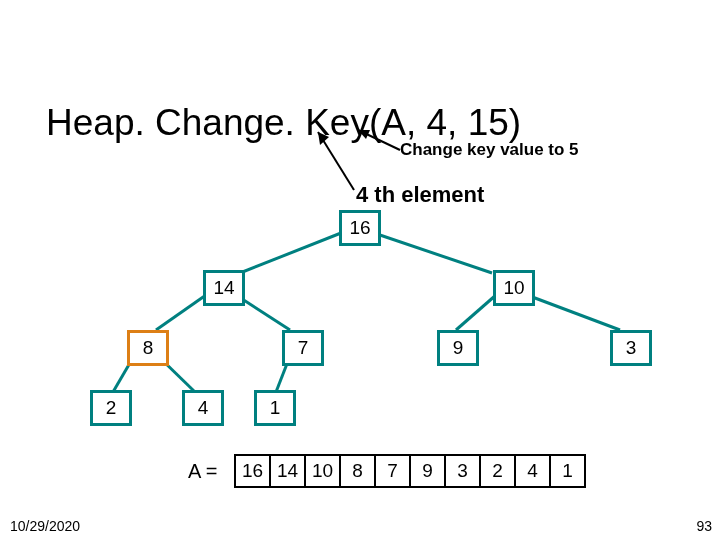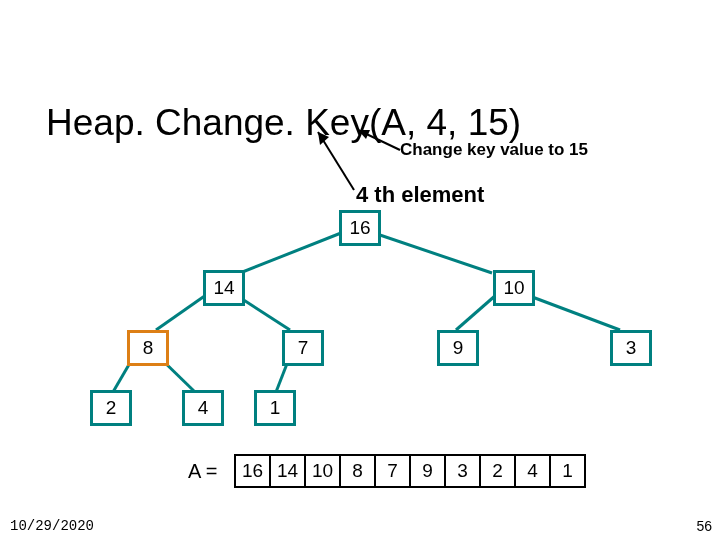"Change key value to 15" div.anno-change { text: 15 -> 5 }
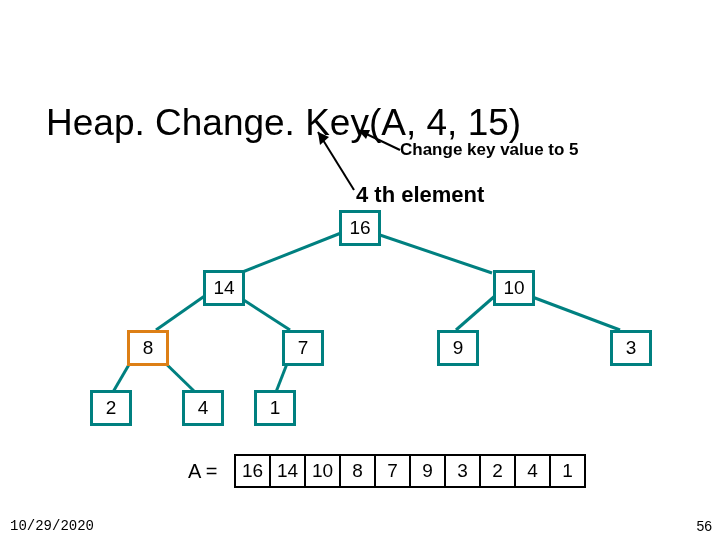"10/29/2020" .date { font-family: Liberation Mono, monospace -> none }
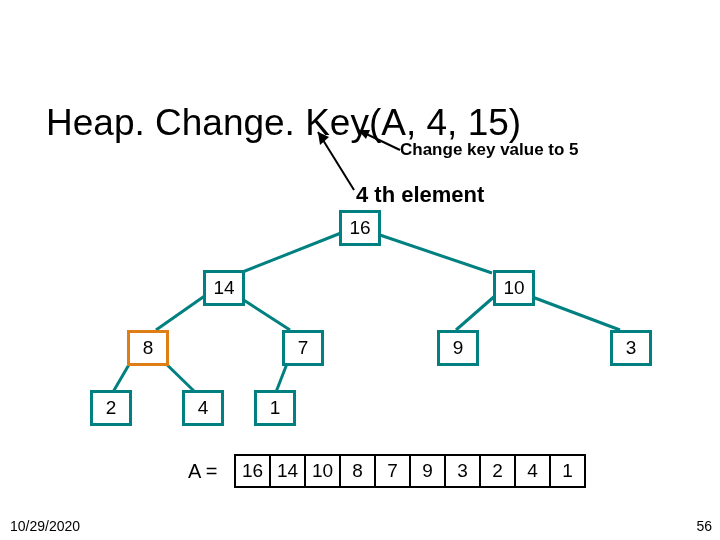"56" div.pagenum { text: 56 -> 93 }
